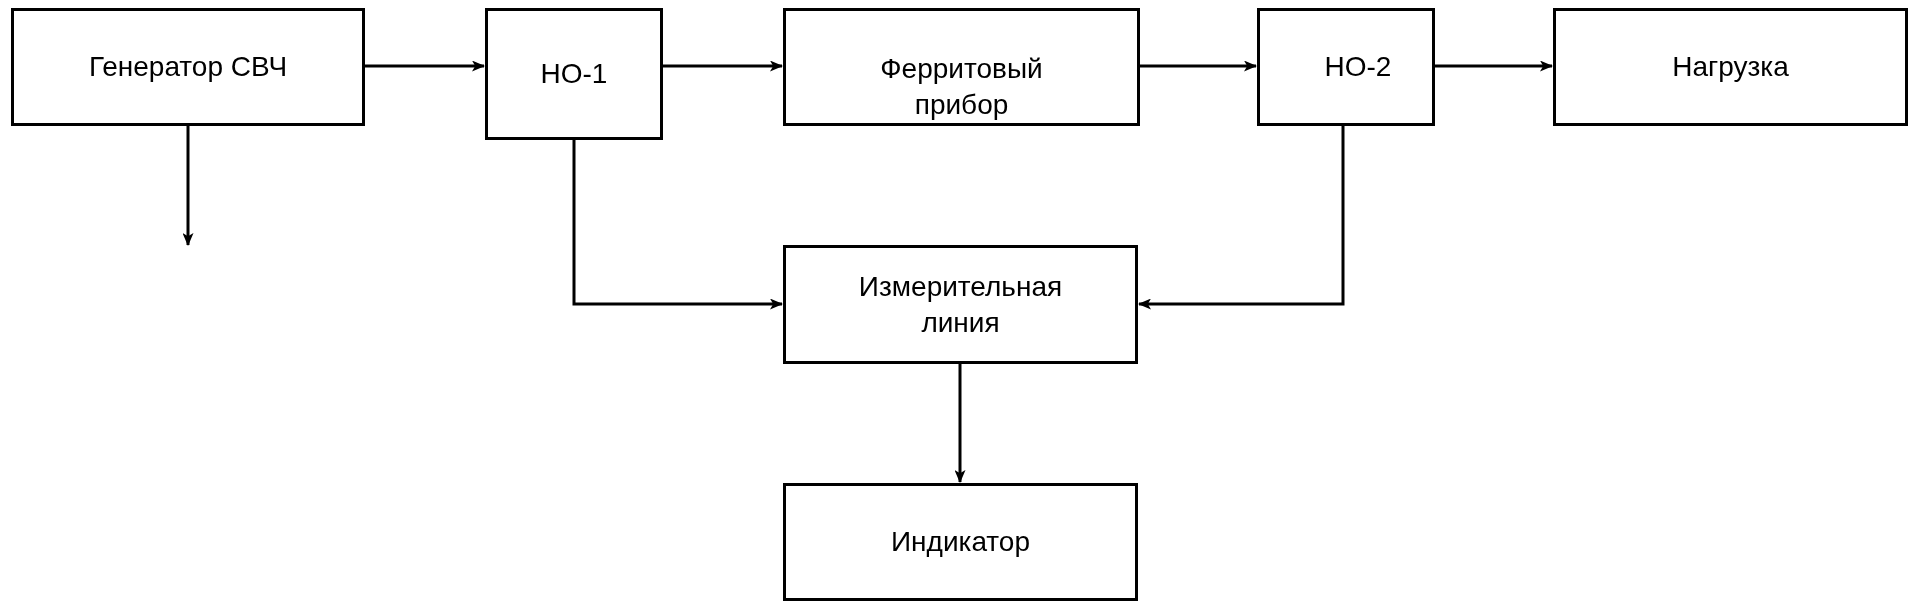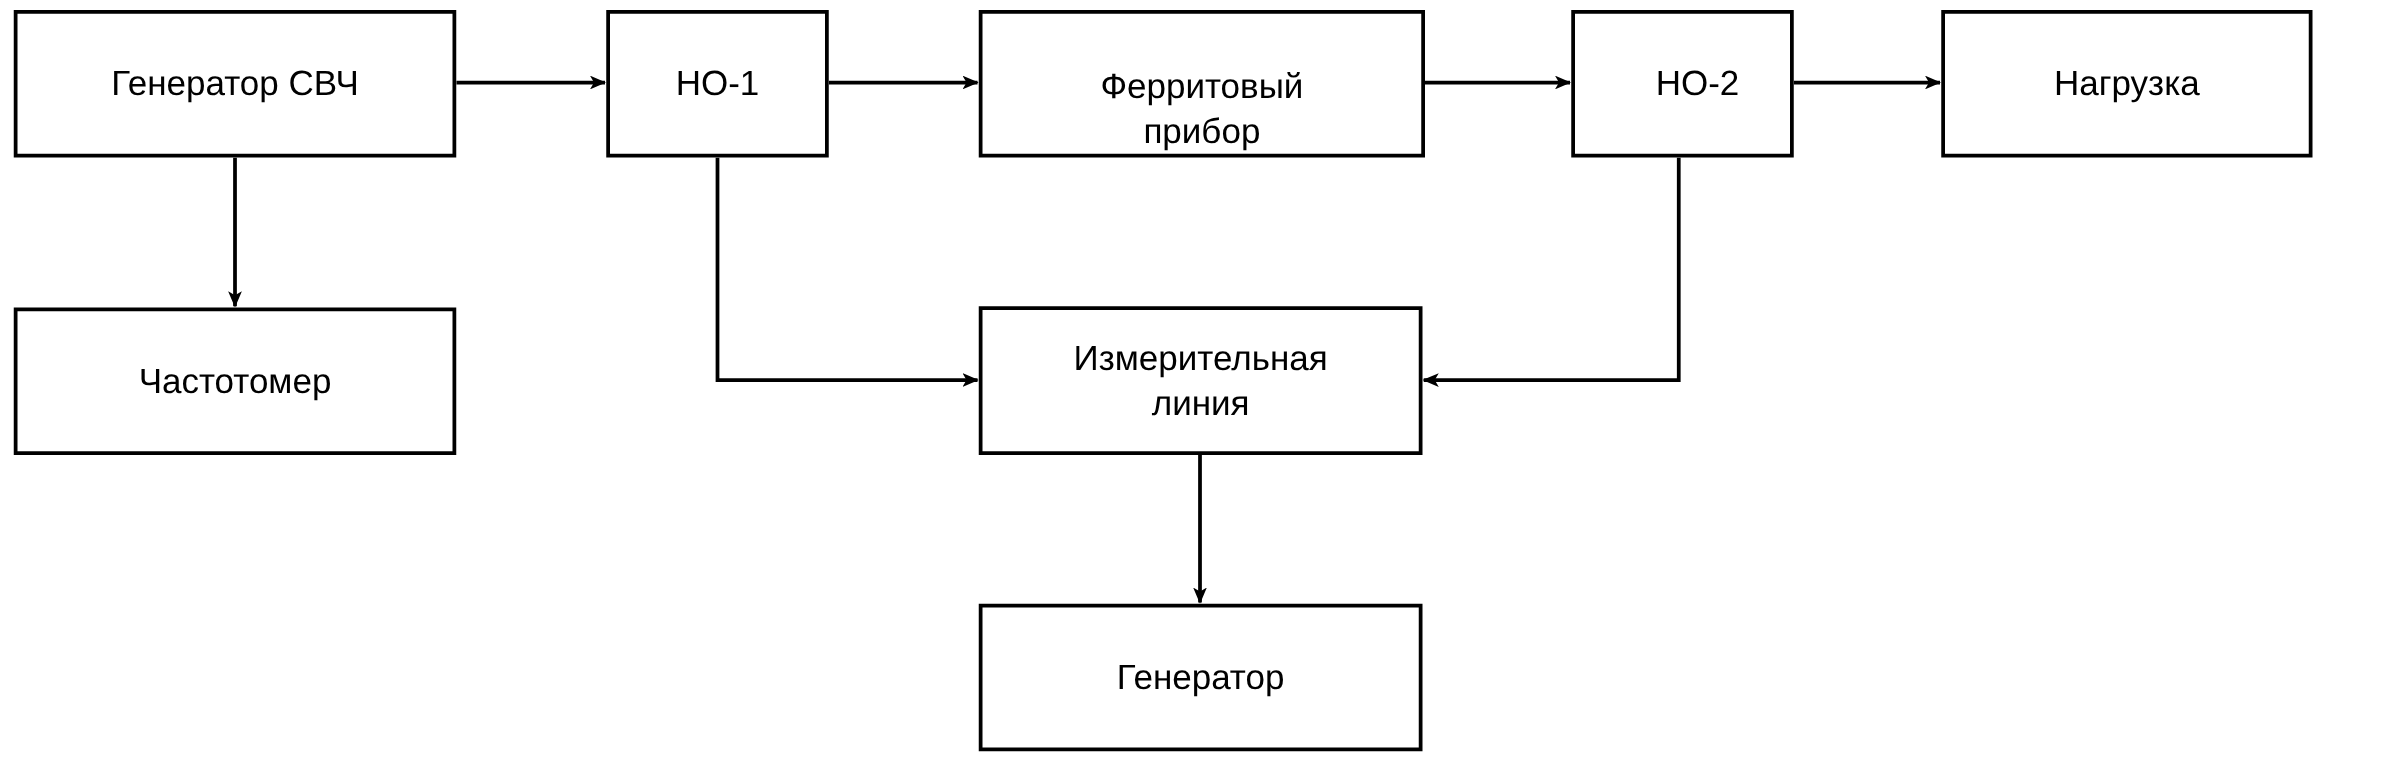"НО-1" div.node { height: 118px -> 132px }
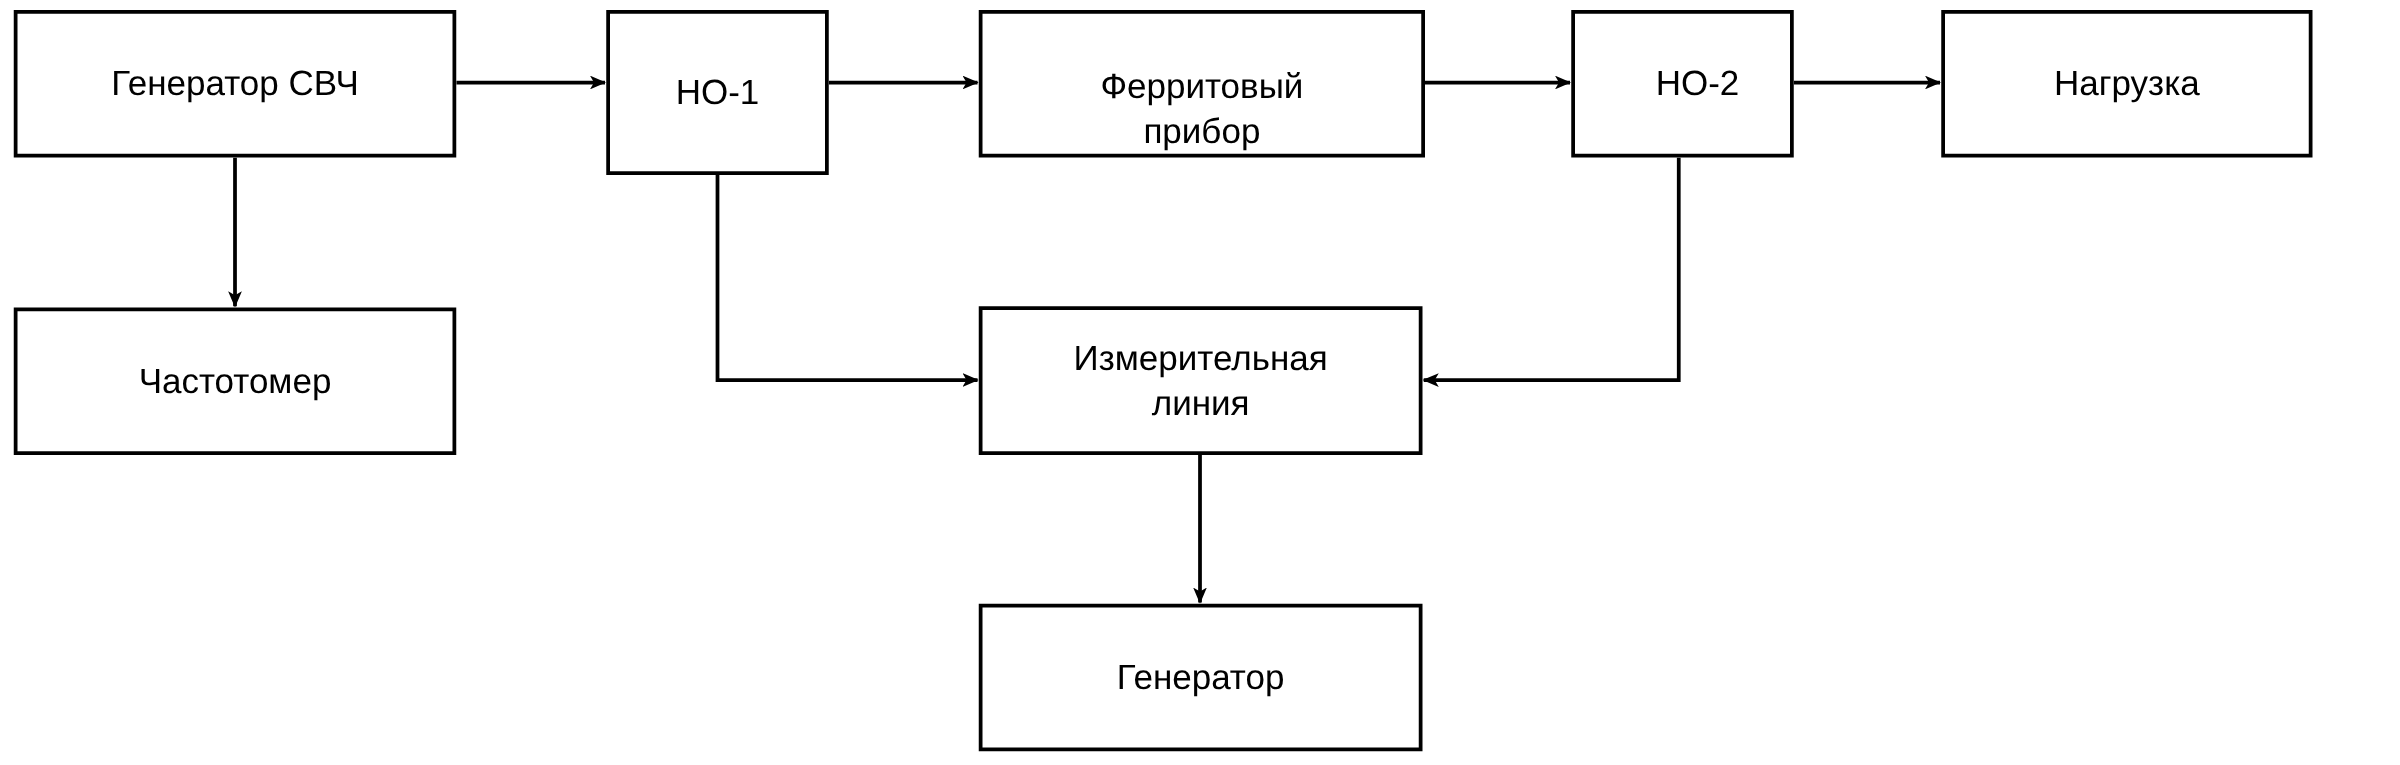"Нагрузка" div.node { width: 297px -> 355px }
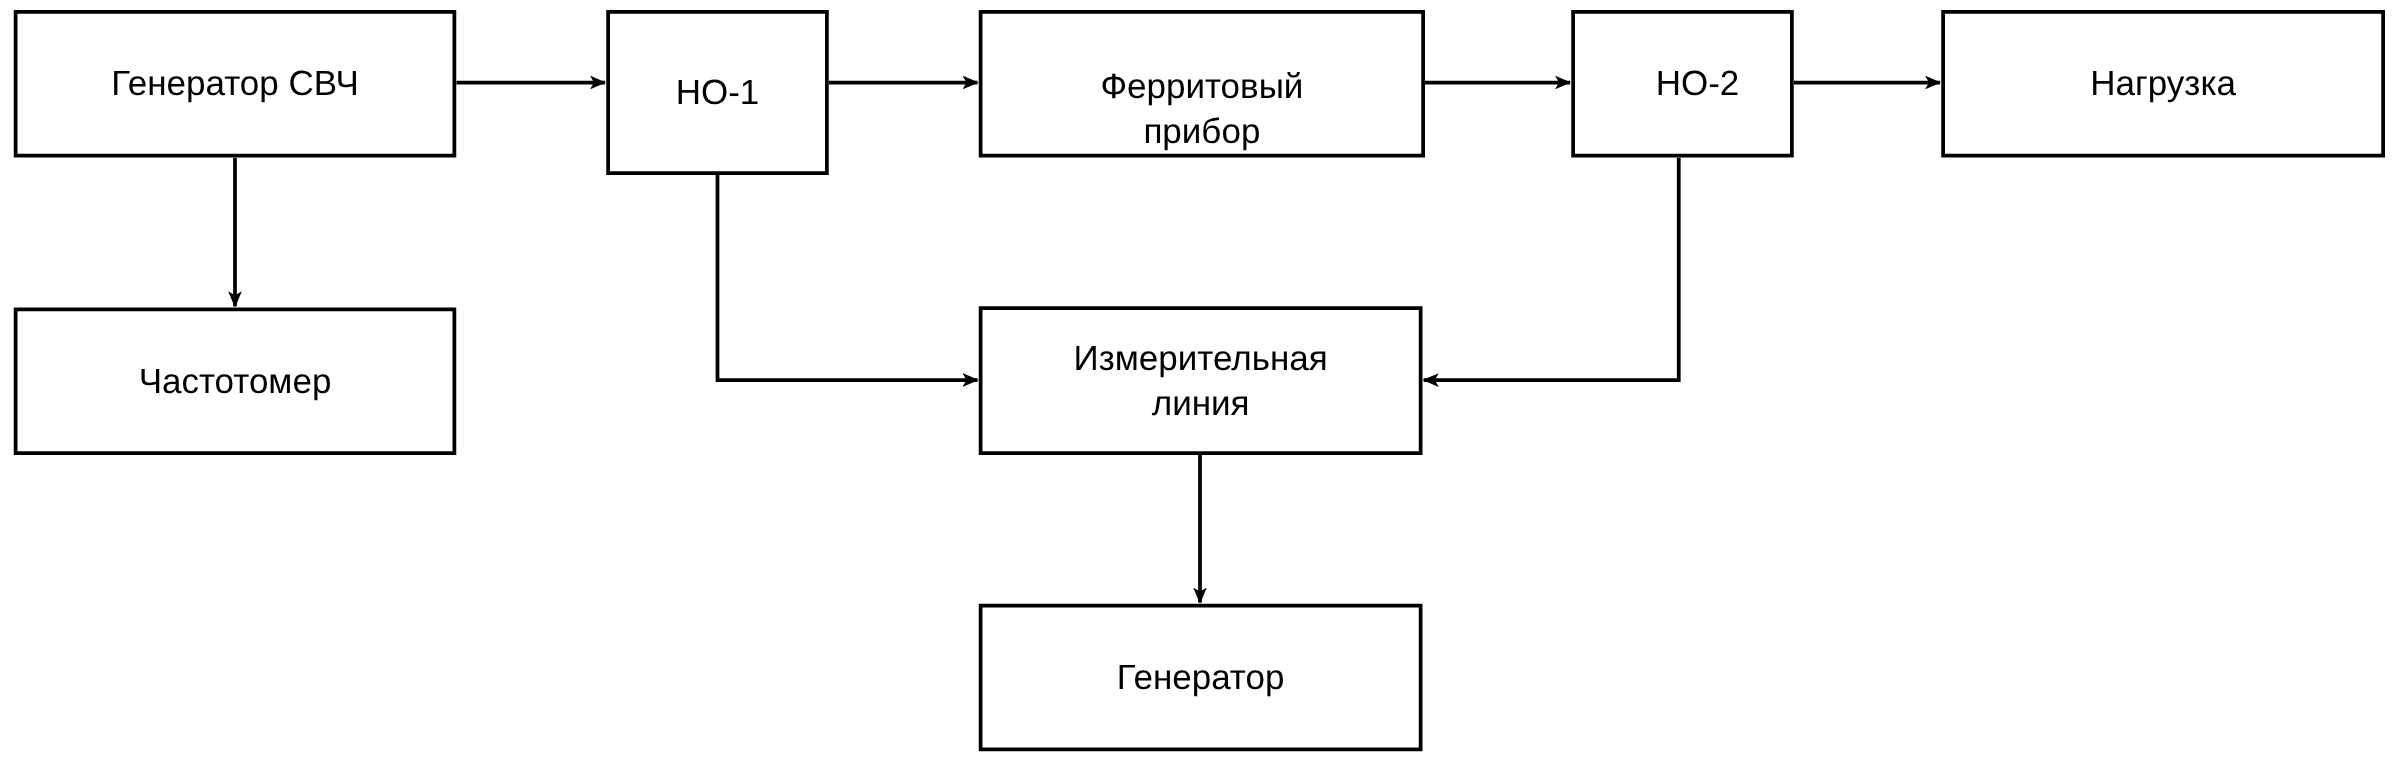"Частотомер" div.node { html: <div> <span>Частотомер</span> </div> -> none }
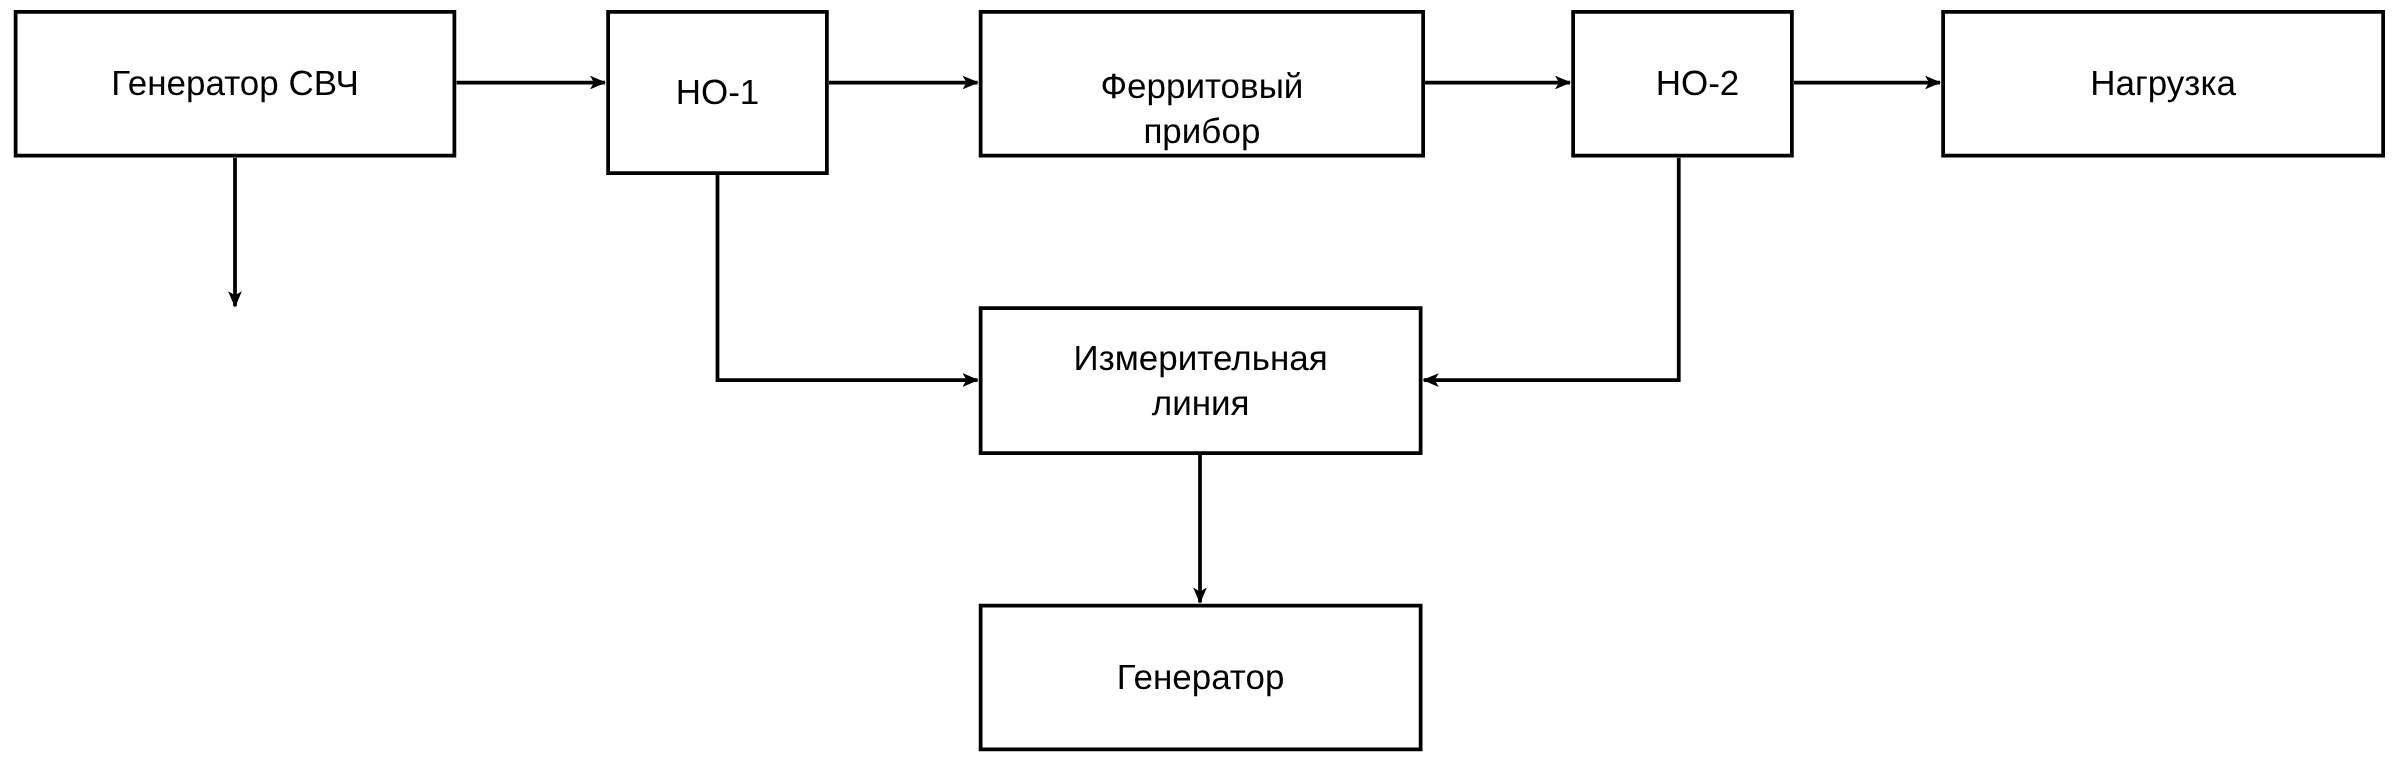"Генератор" span.node-label { text: Генератор -> Индикатор }
